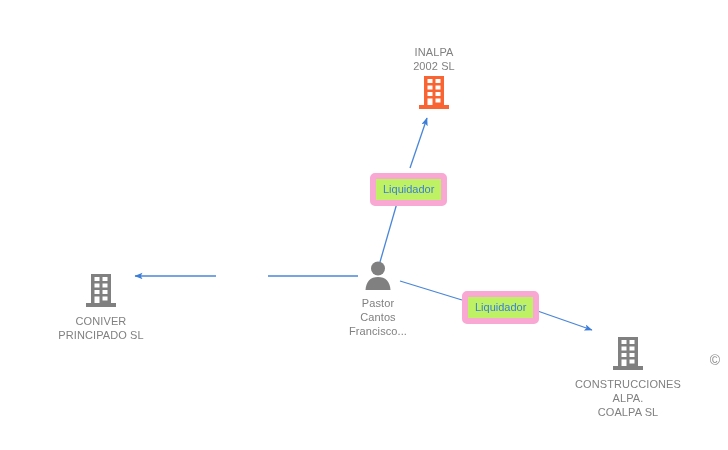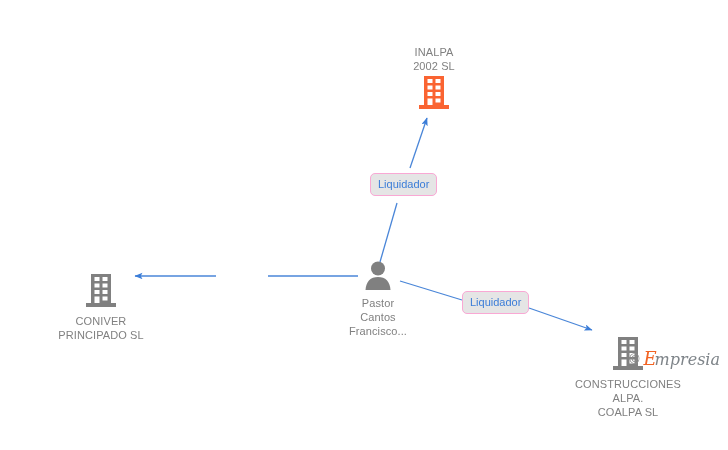"Liquidador" .badge { background: #e5e5e5 -> #bef264; border: 1px solid #f9a8d4 -> 6px solid #f9a8d4 }
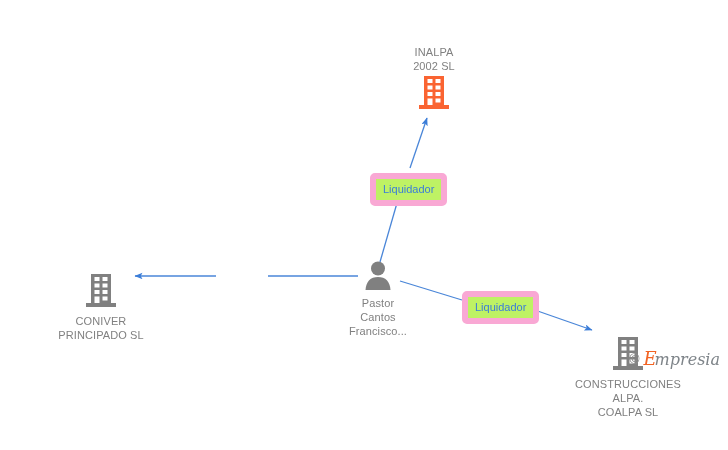"Empresia" span { html: <span> <span>E</span><span>mpresia</span> </span> -> none }
